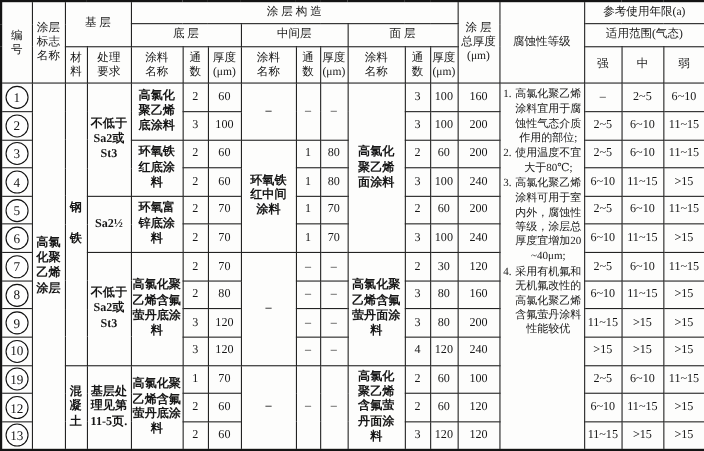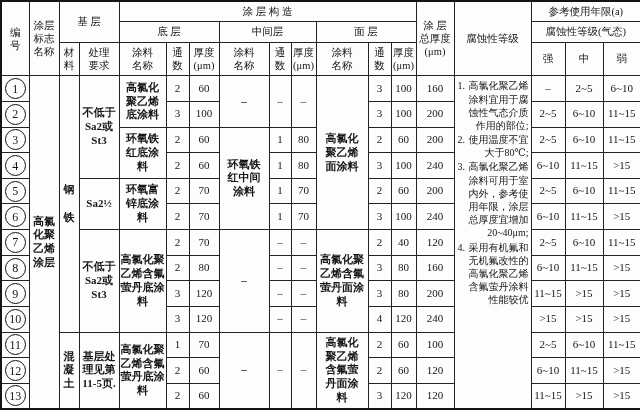"腐蚀性等级(气态)" td.hdr { text: 腐蚀性等级 -> 适用范围 }
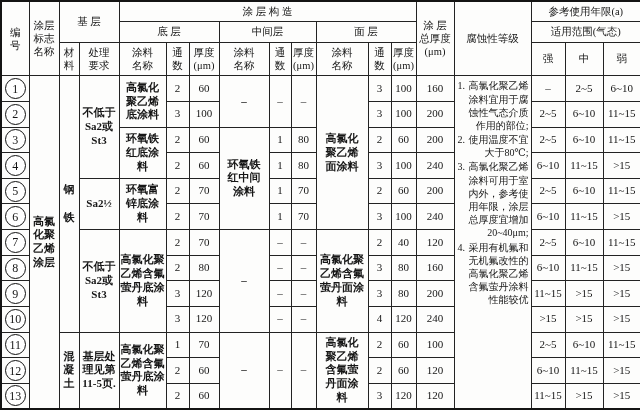"高氯化聚乙烯涂料宜用于腐蚀性气态介质作用的部位;" .note .txt { text-align: right -> center }
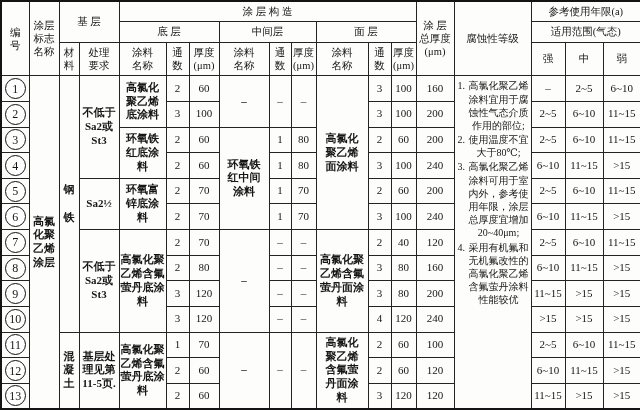"高氯化聚乙烯涂料可用于室内外，参考使用年限，涂层总厚度宜增加20~40μm;" span.txt { text: 参考使用年限 -> 腐蚀性等级 }
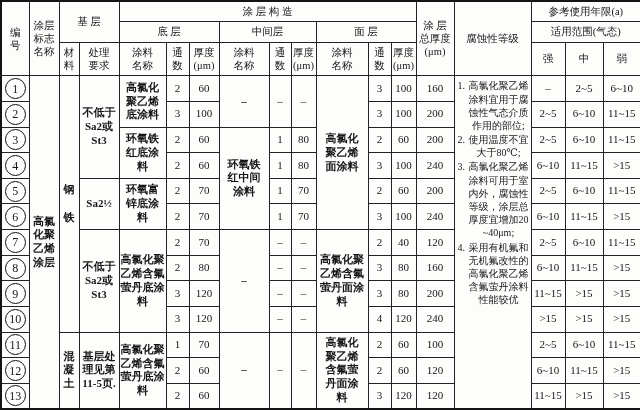"40" td.val { text: 40 -> 30 }
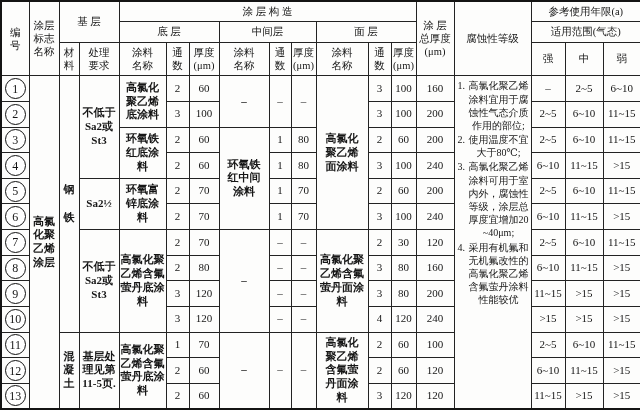"11" span.circle { text: 11 -> 19 }
